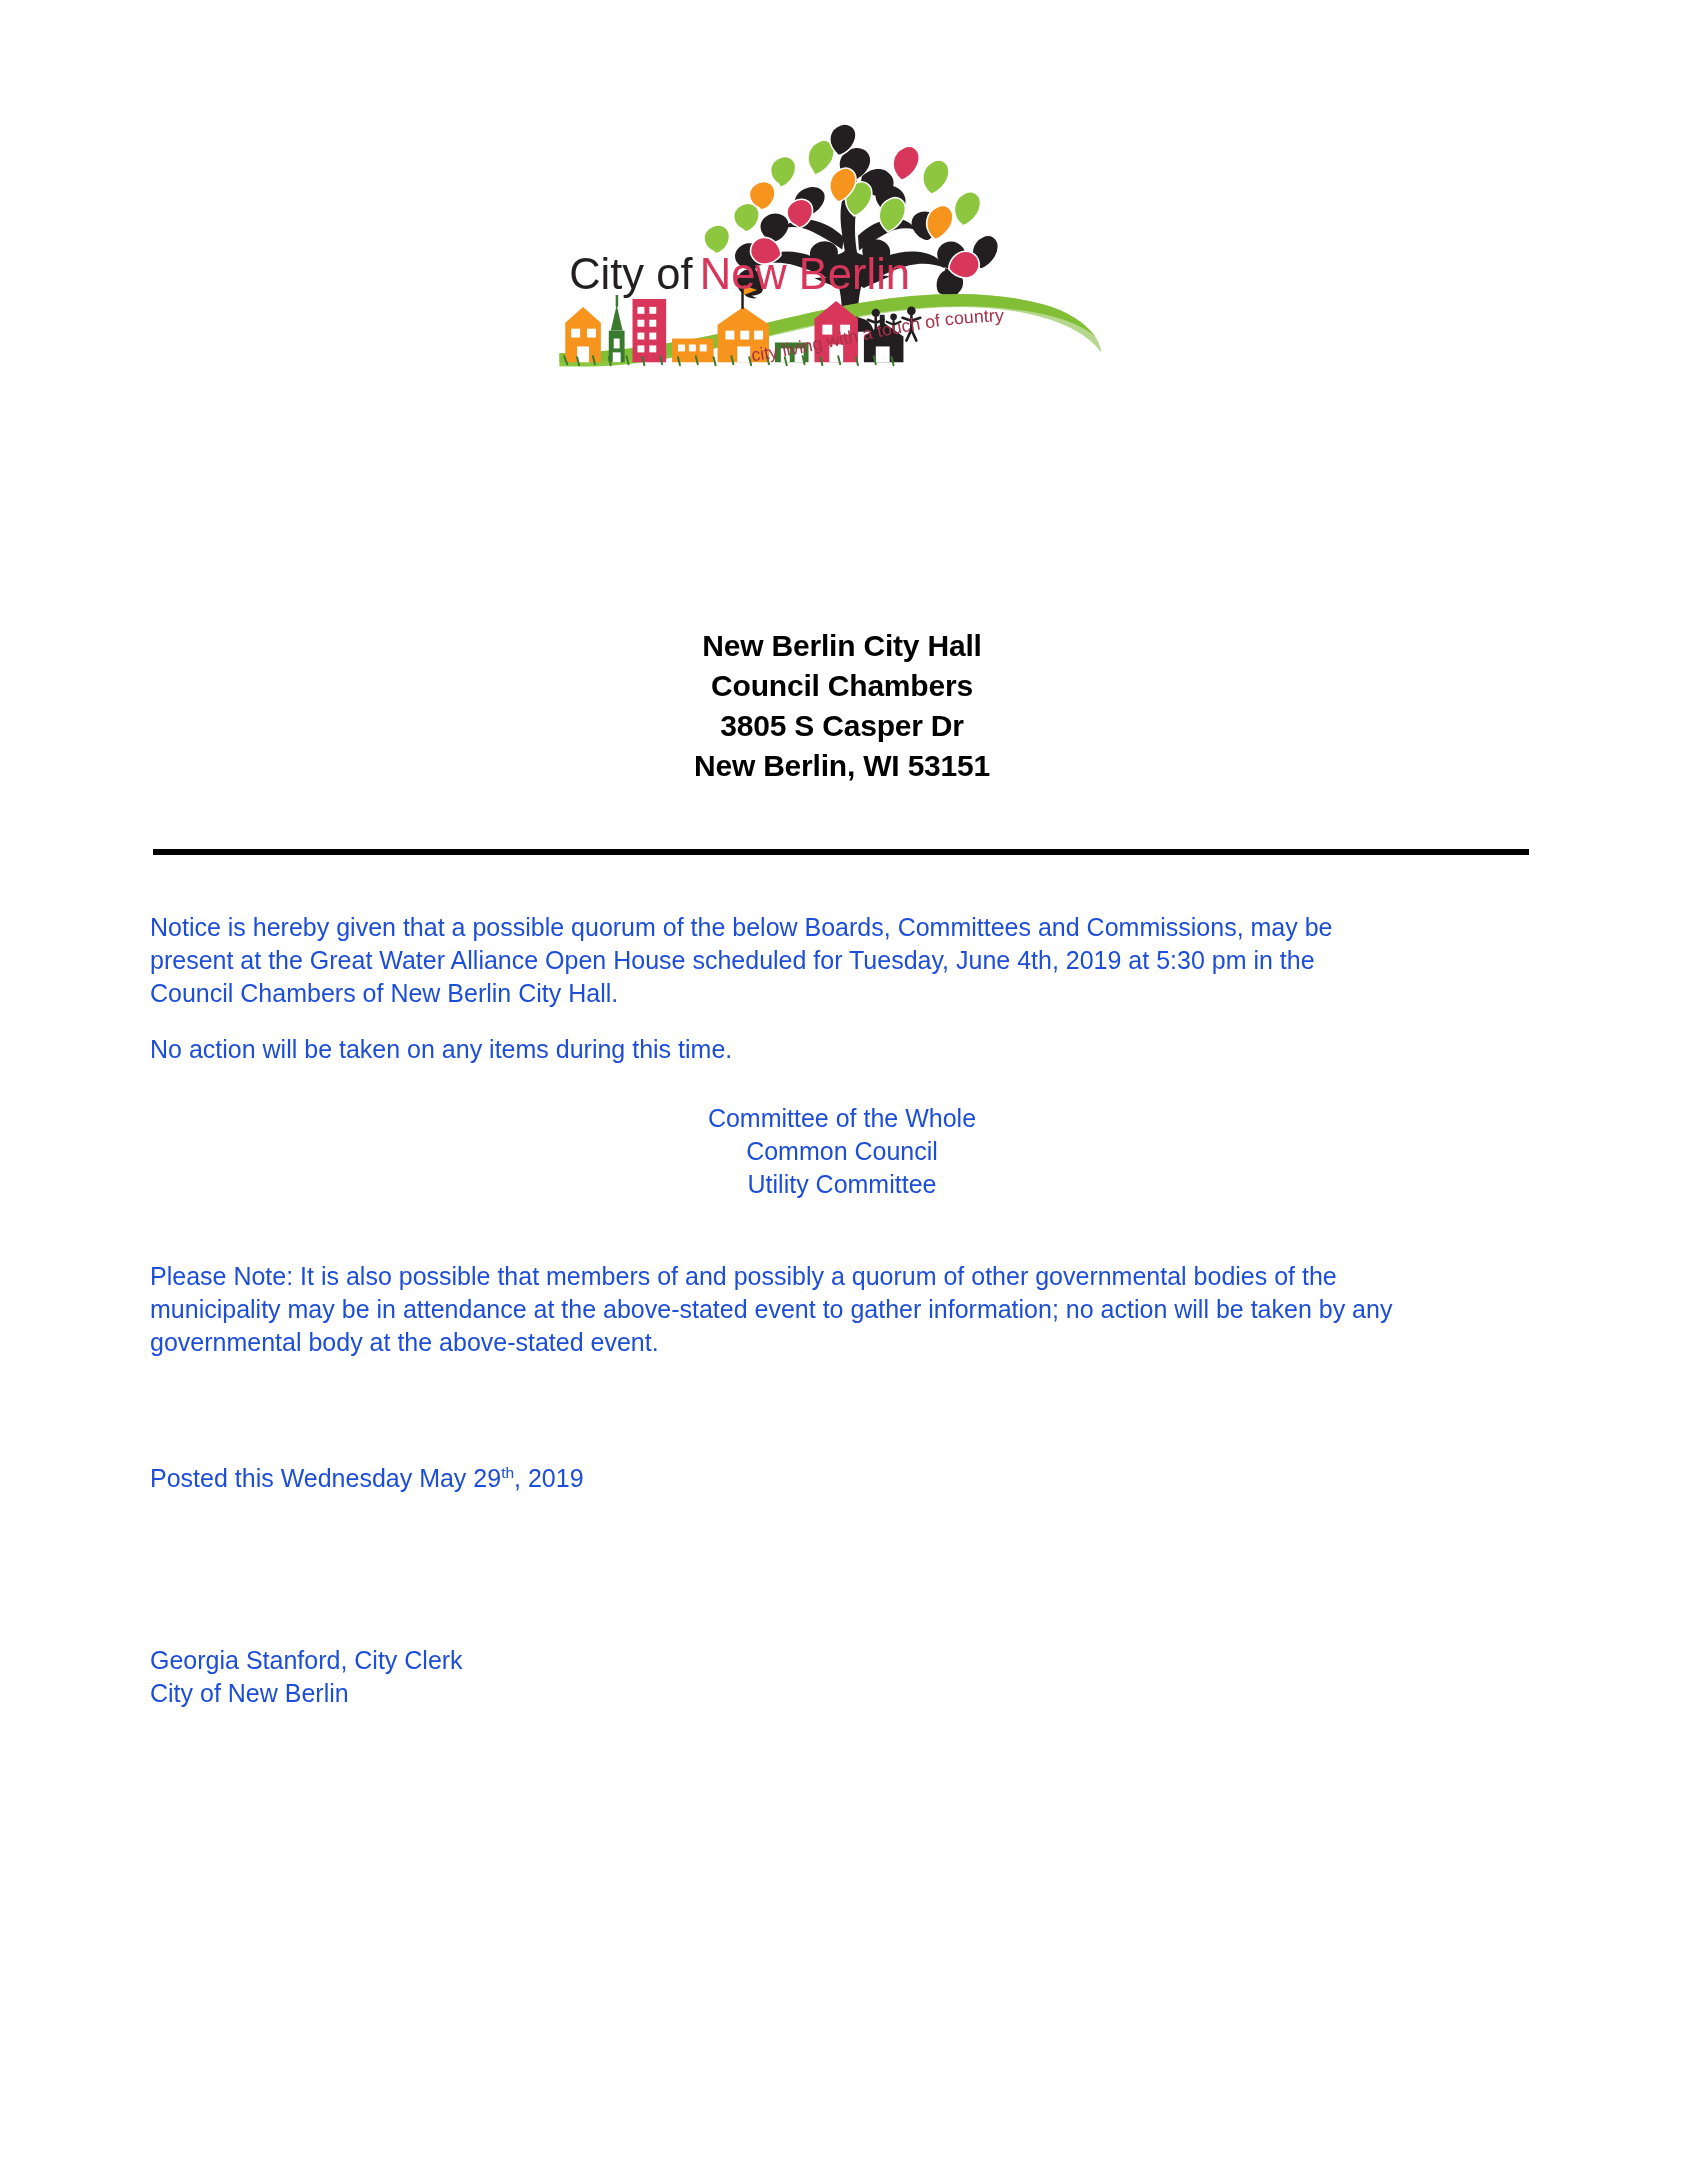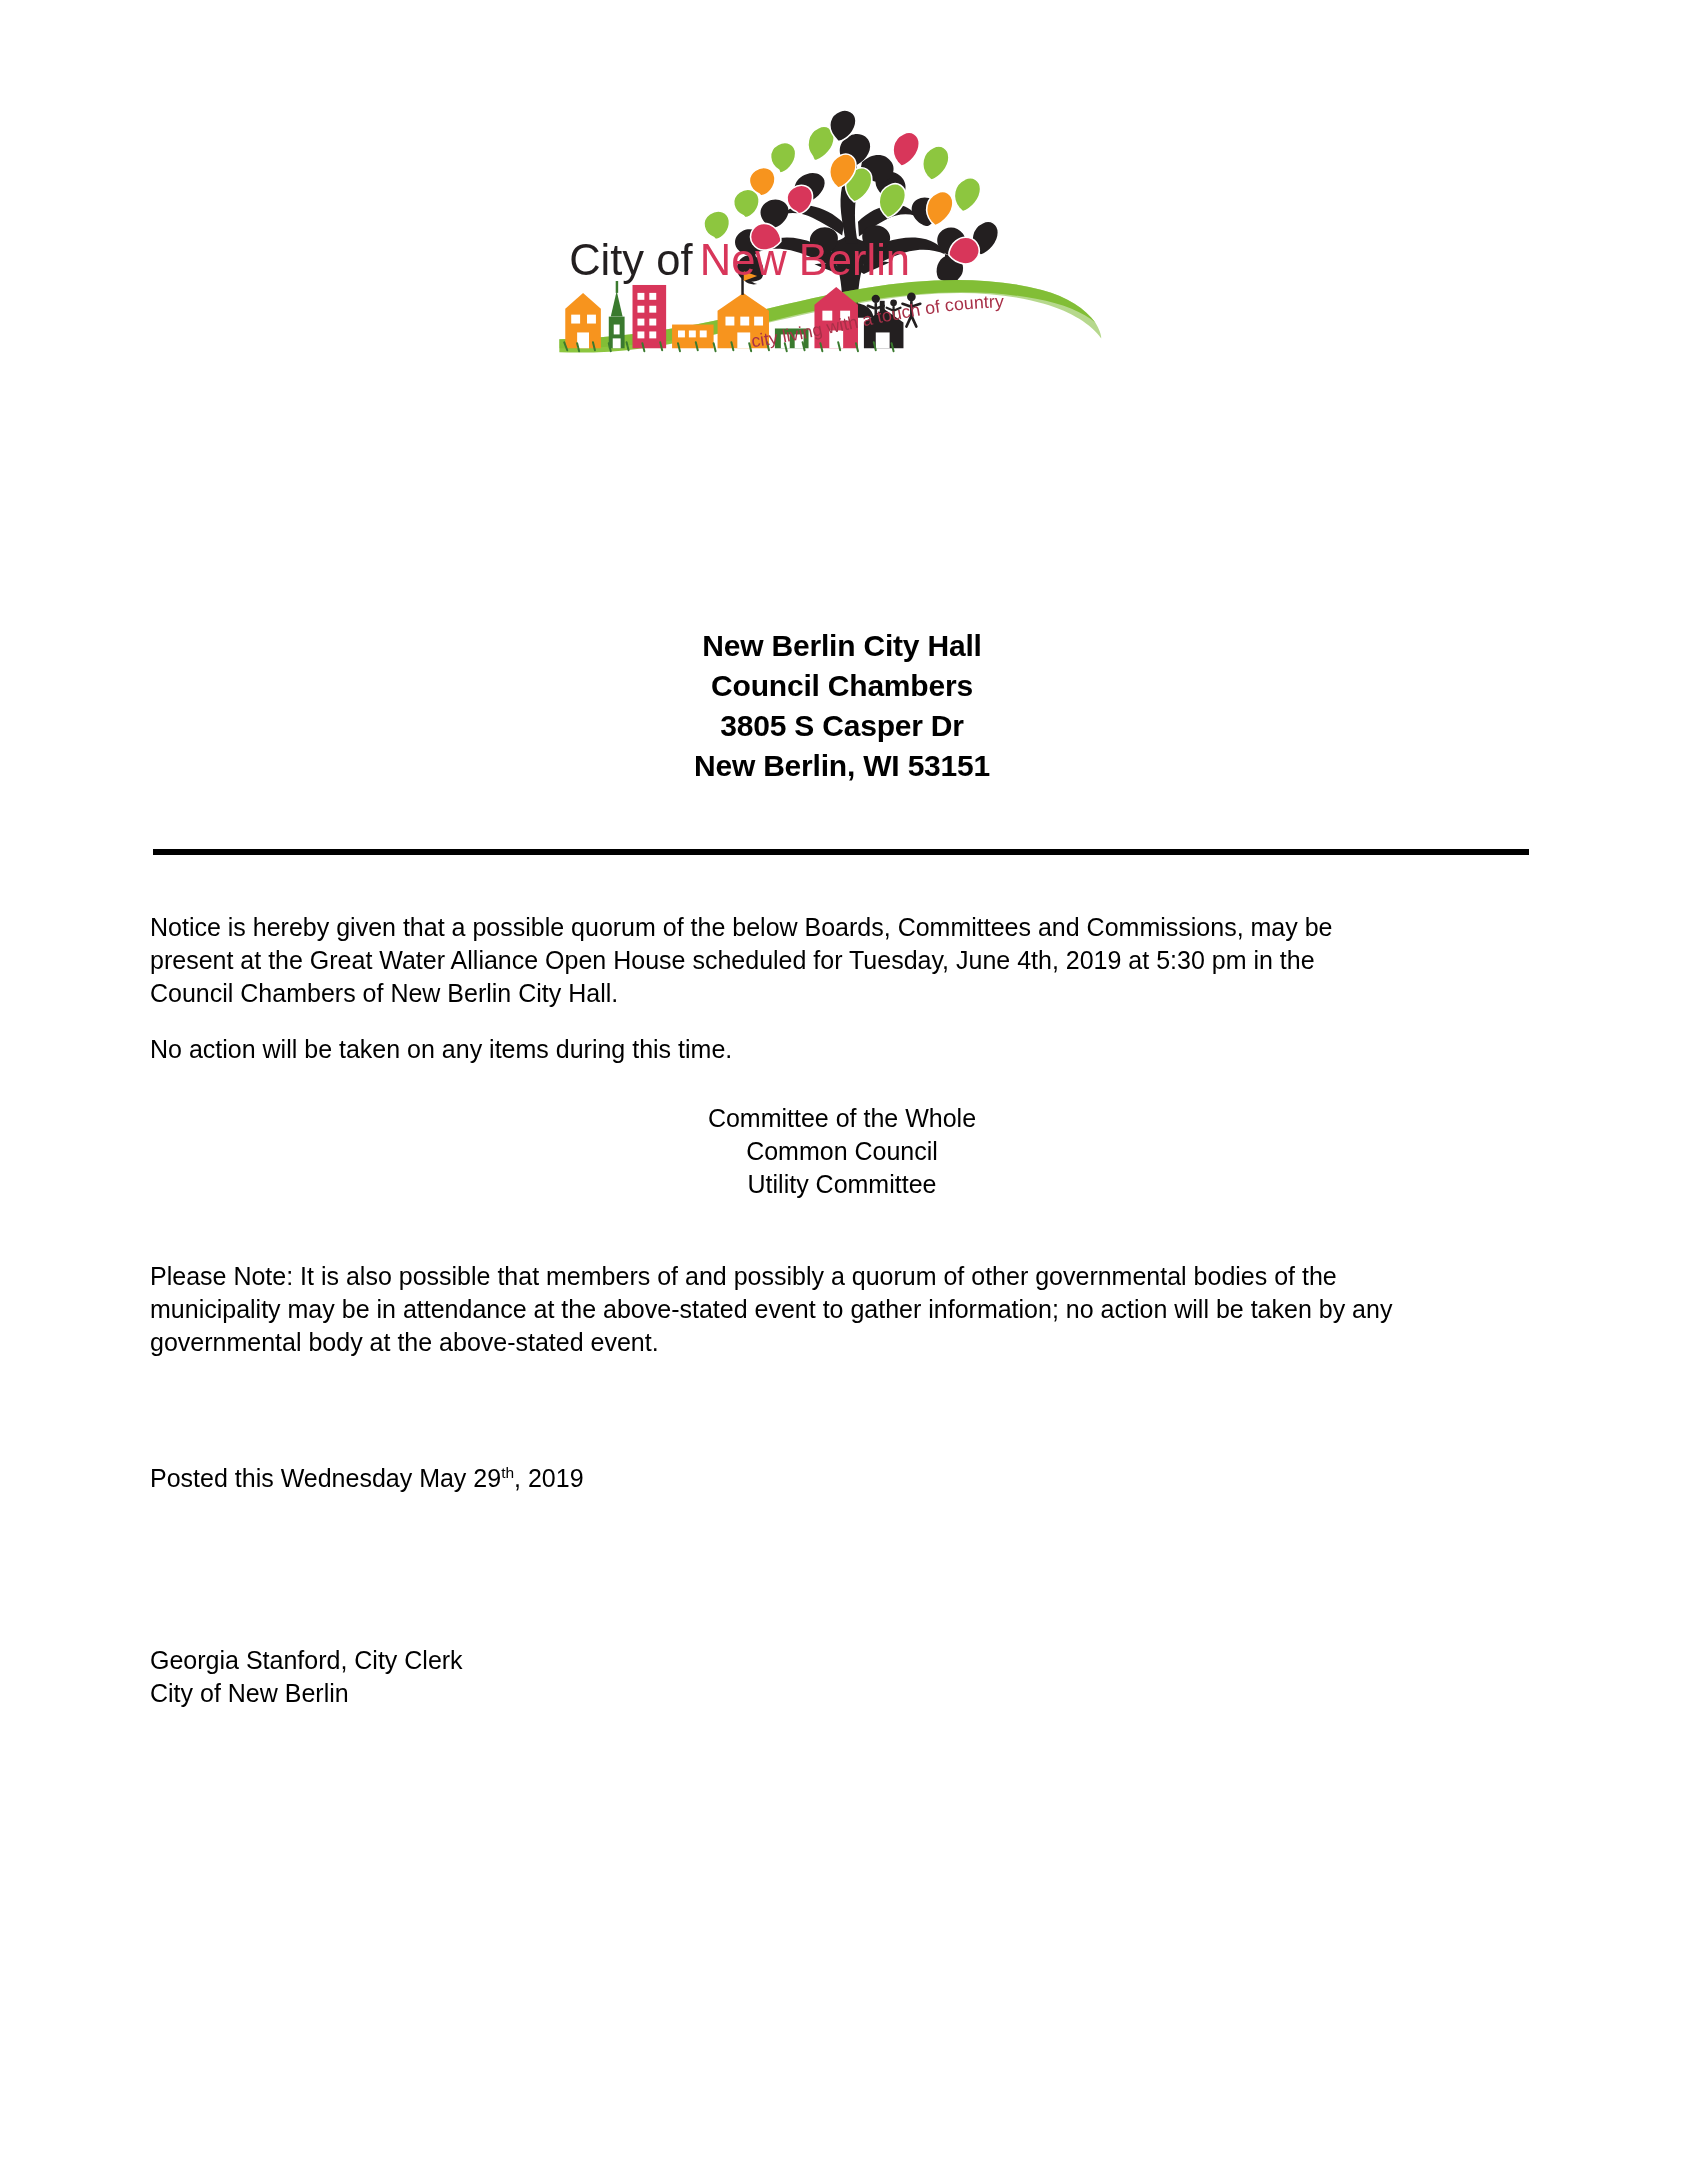"City of" .logo-block { top: 105px -> 119px }
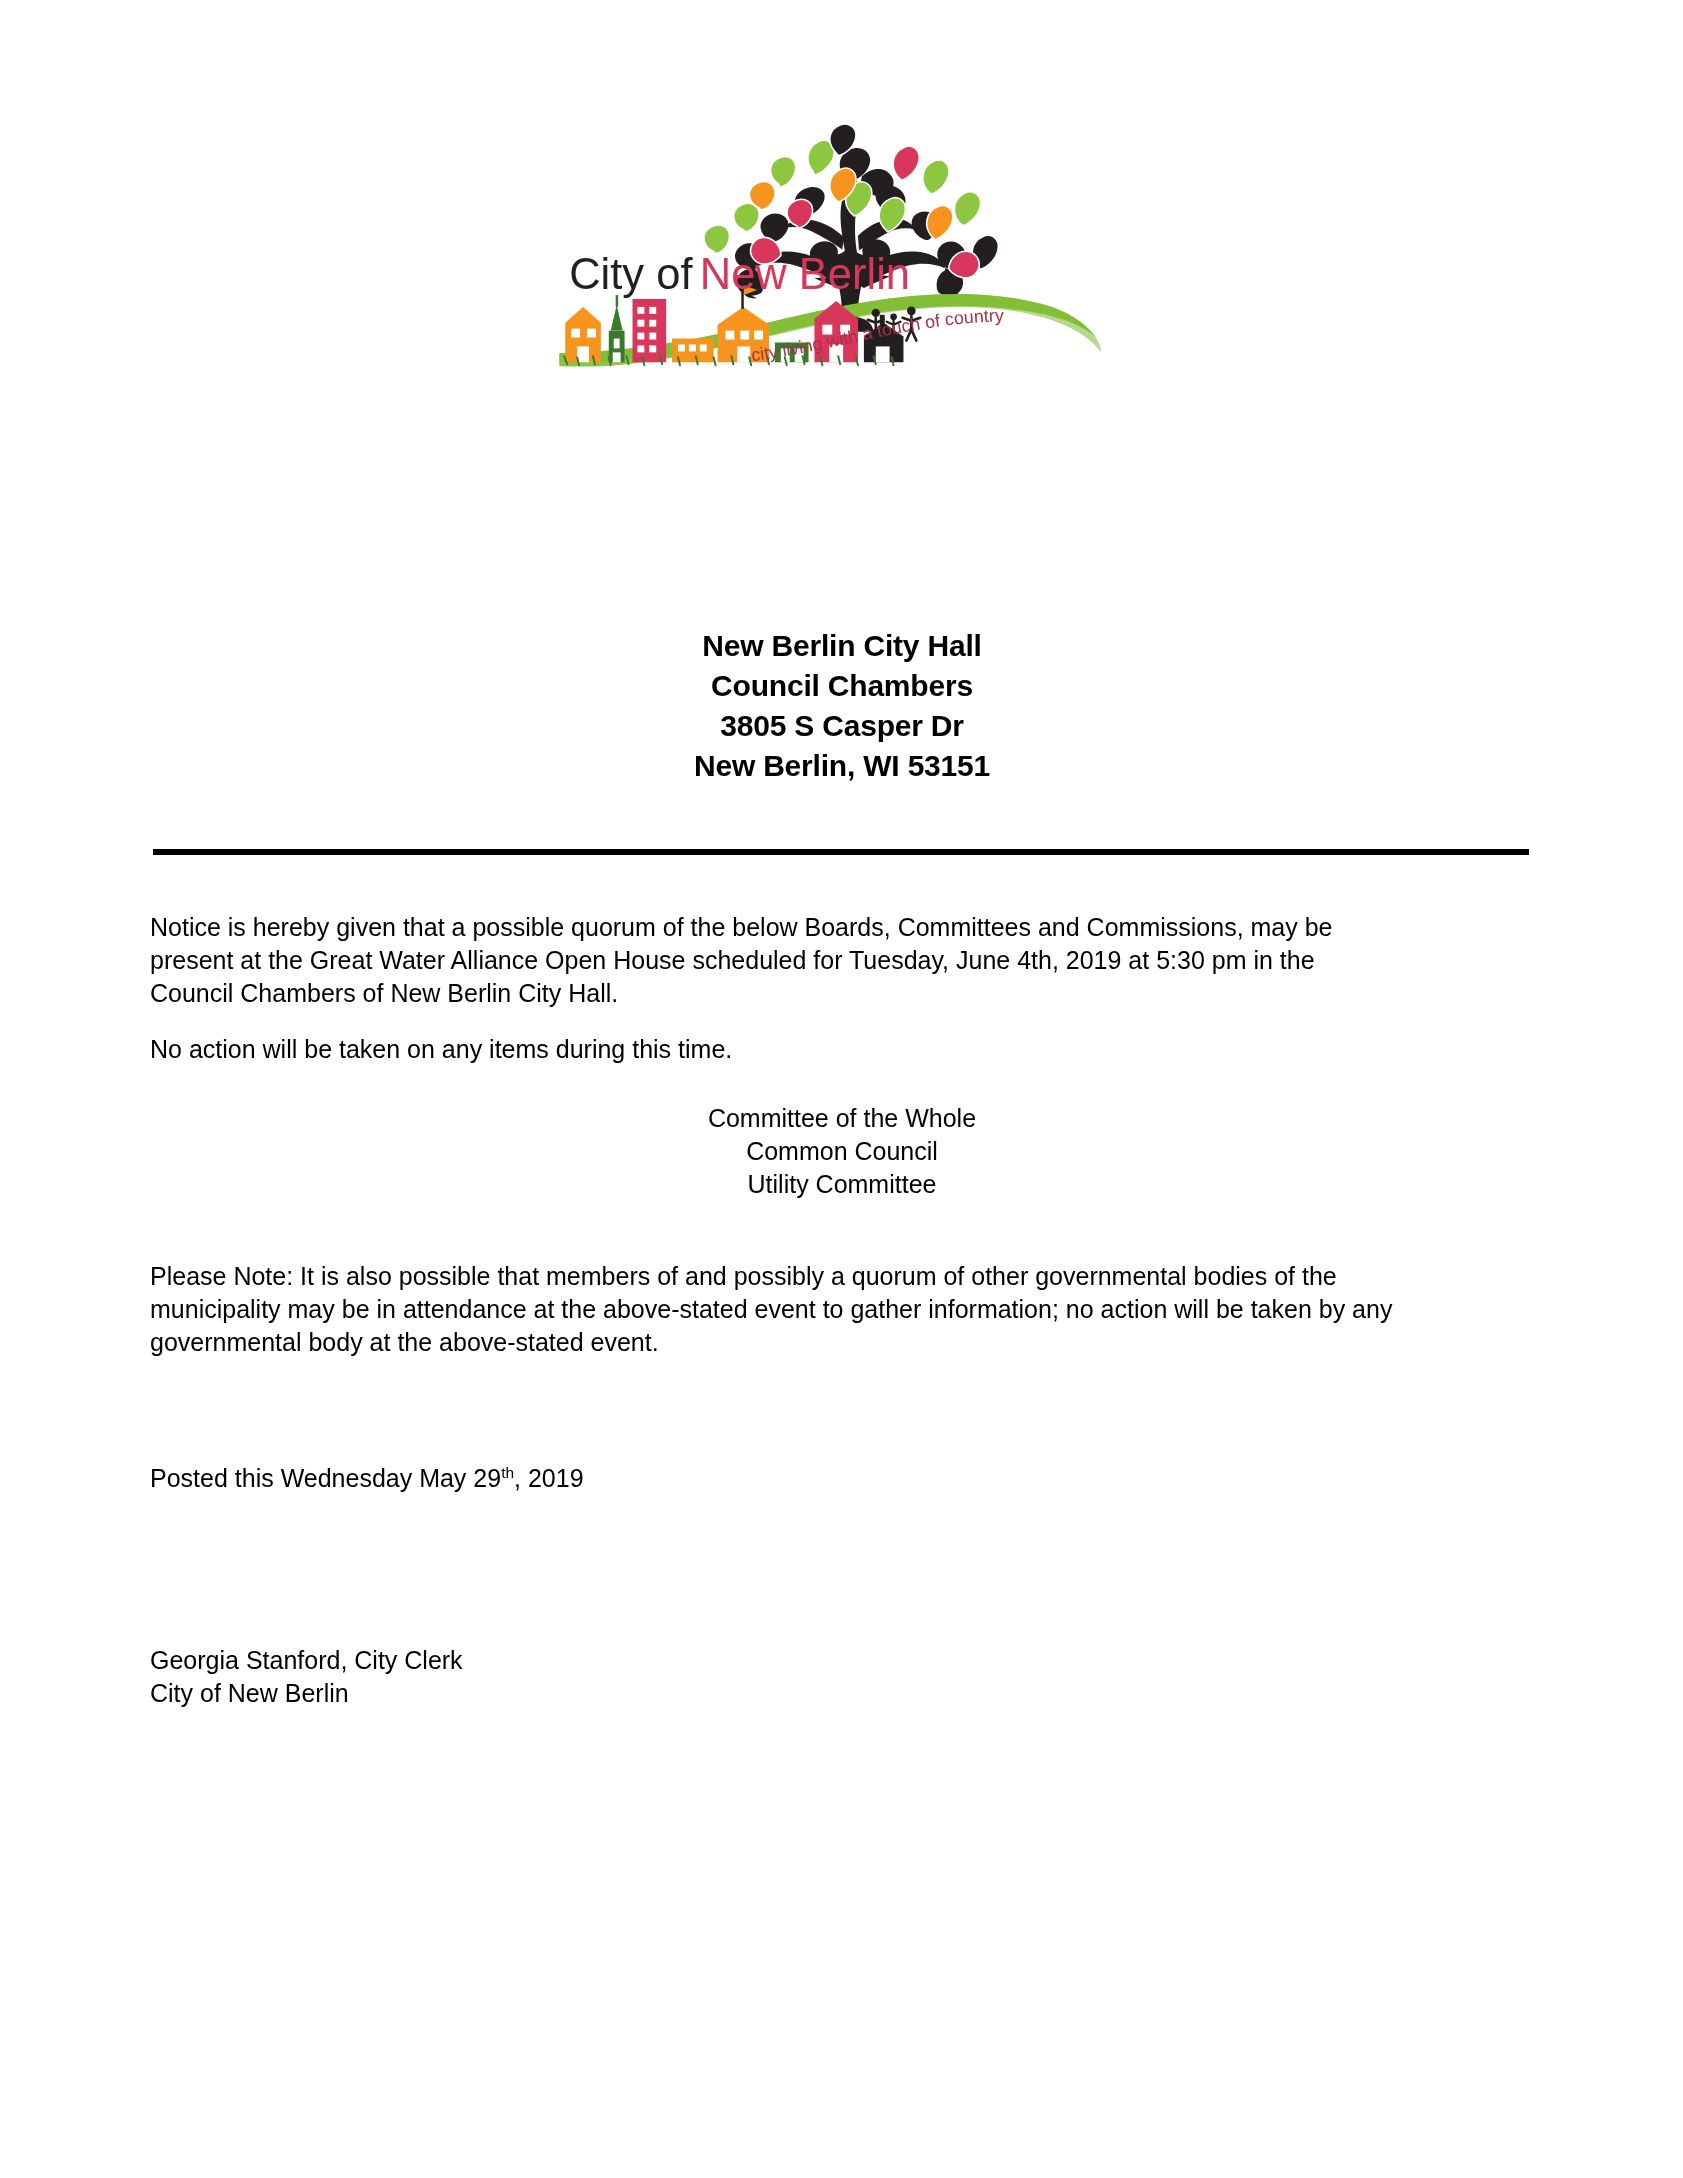"Notice is hereby given that" .body-text { color: #000000 -> #1d4ed8 }
